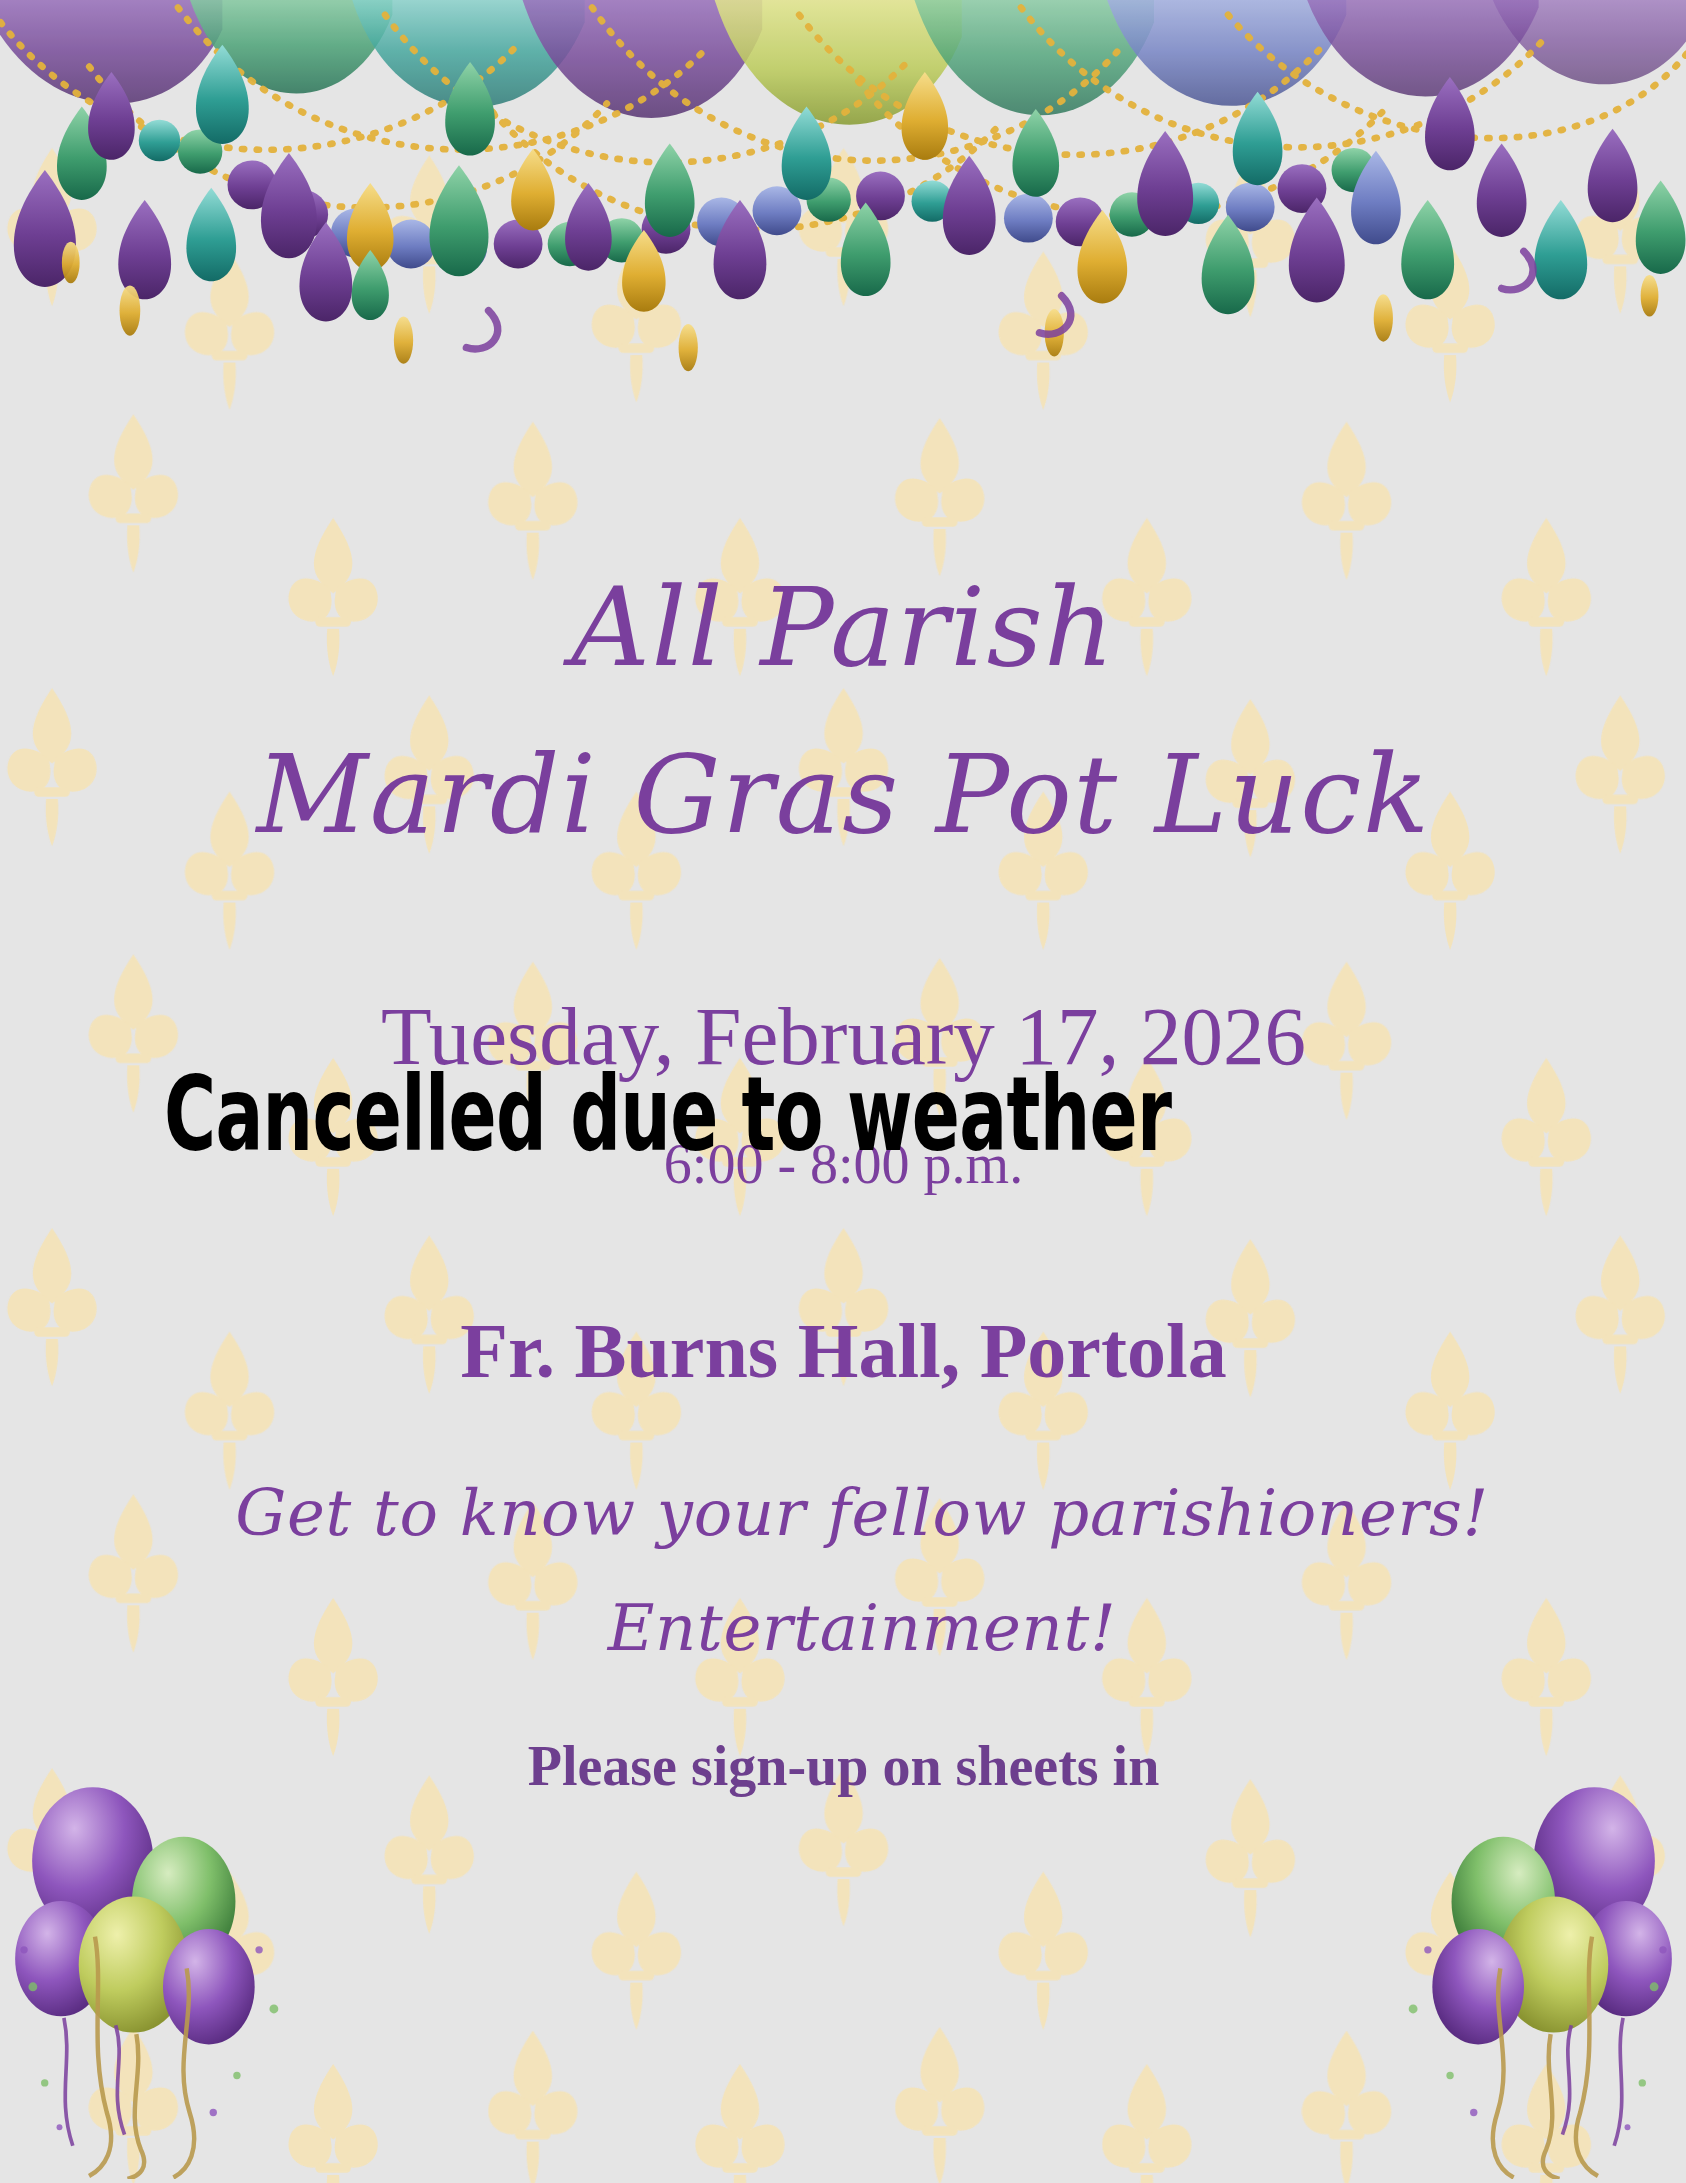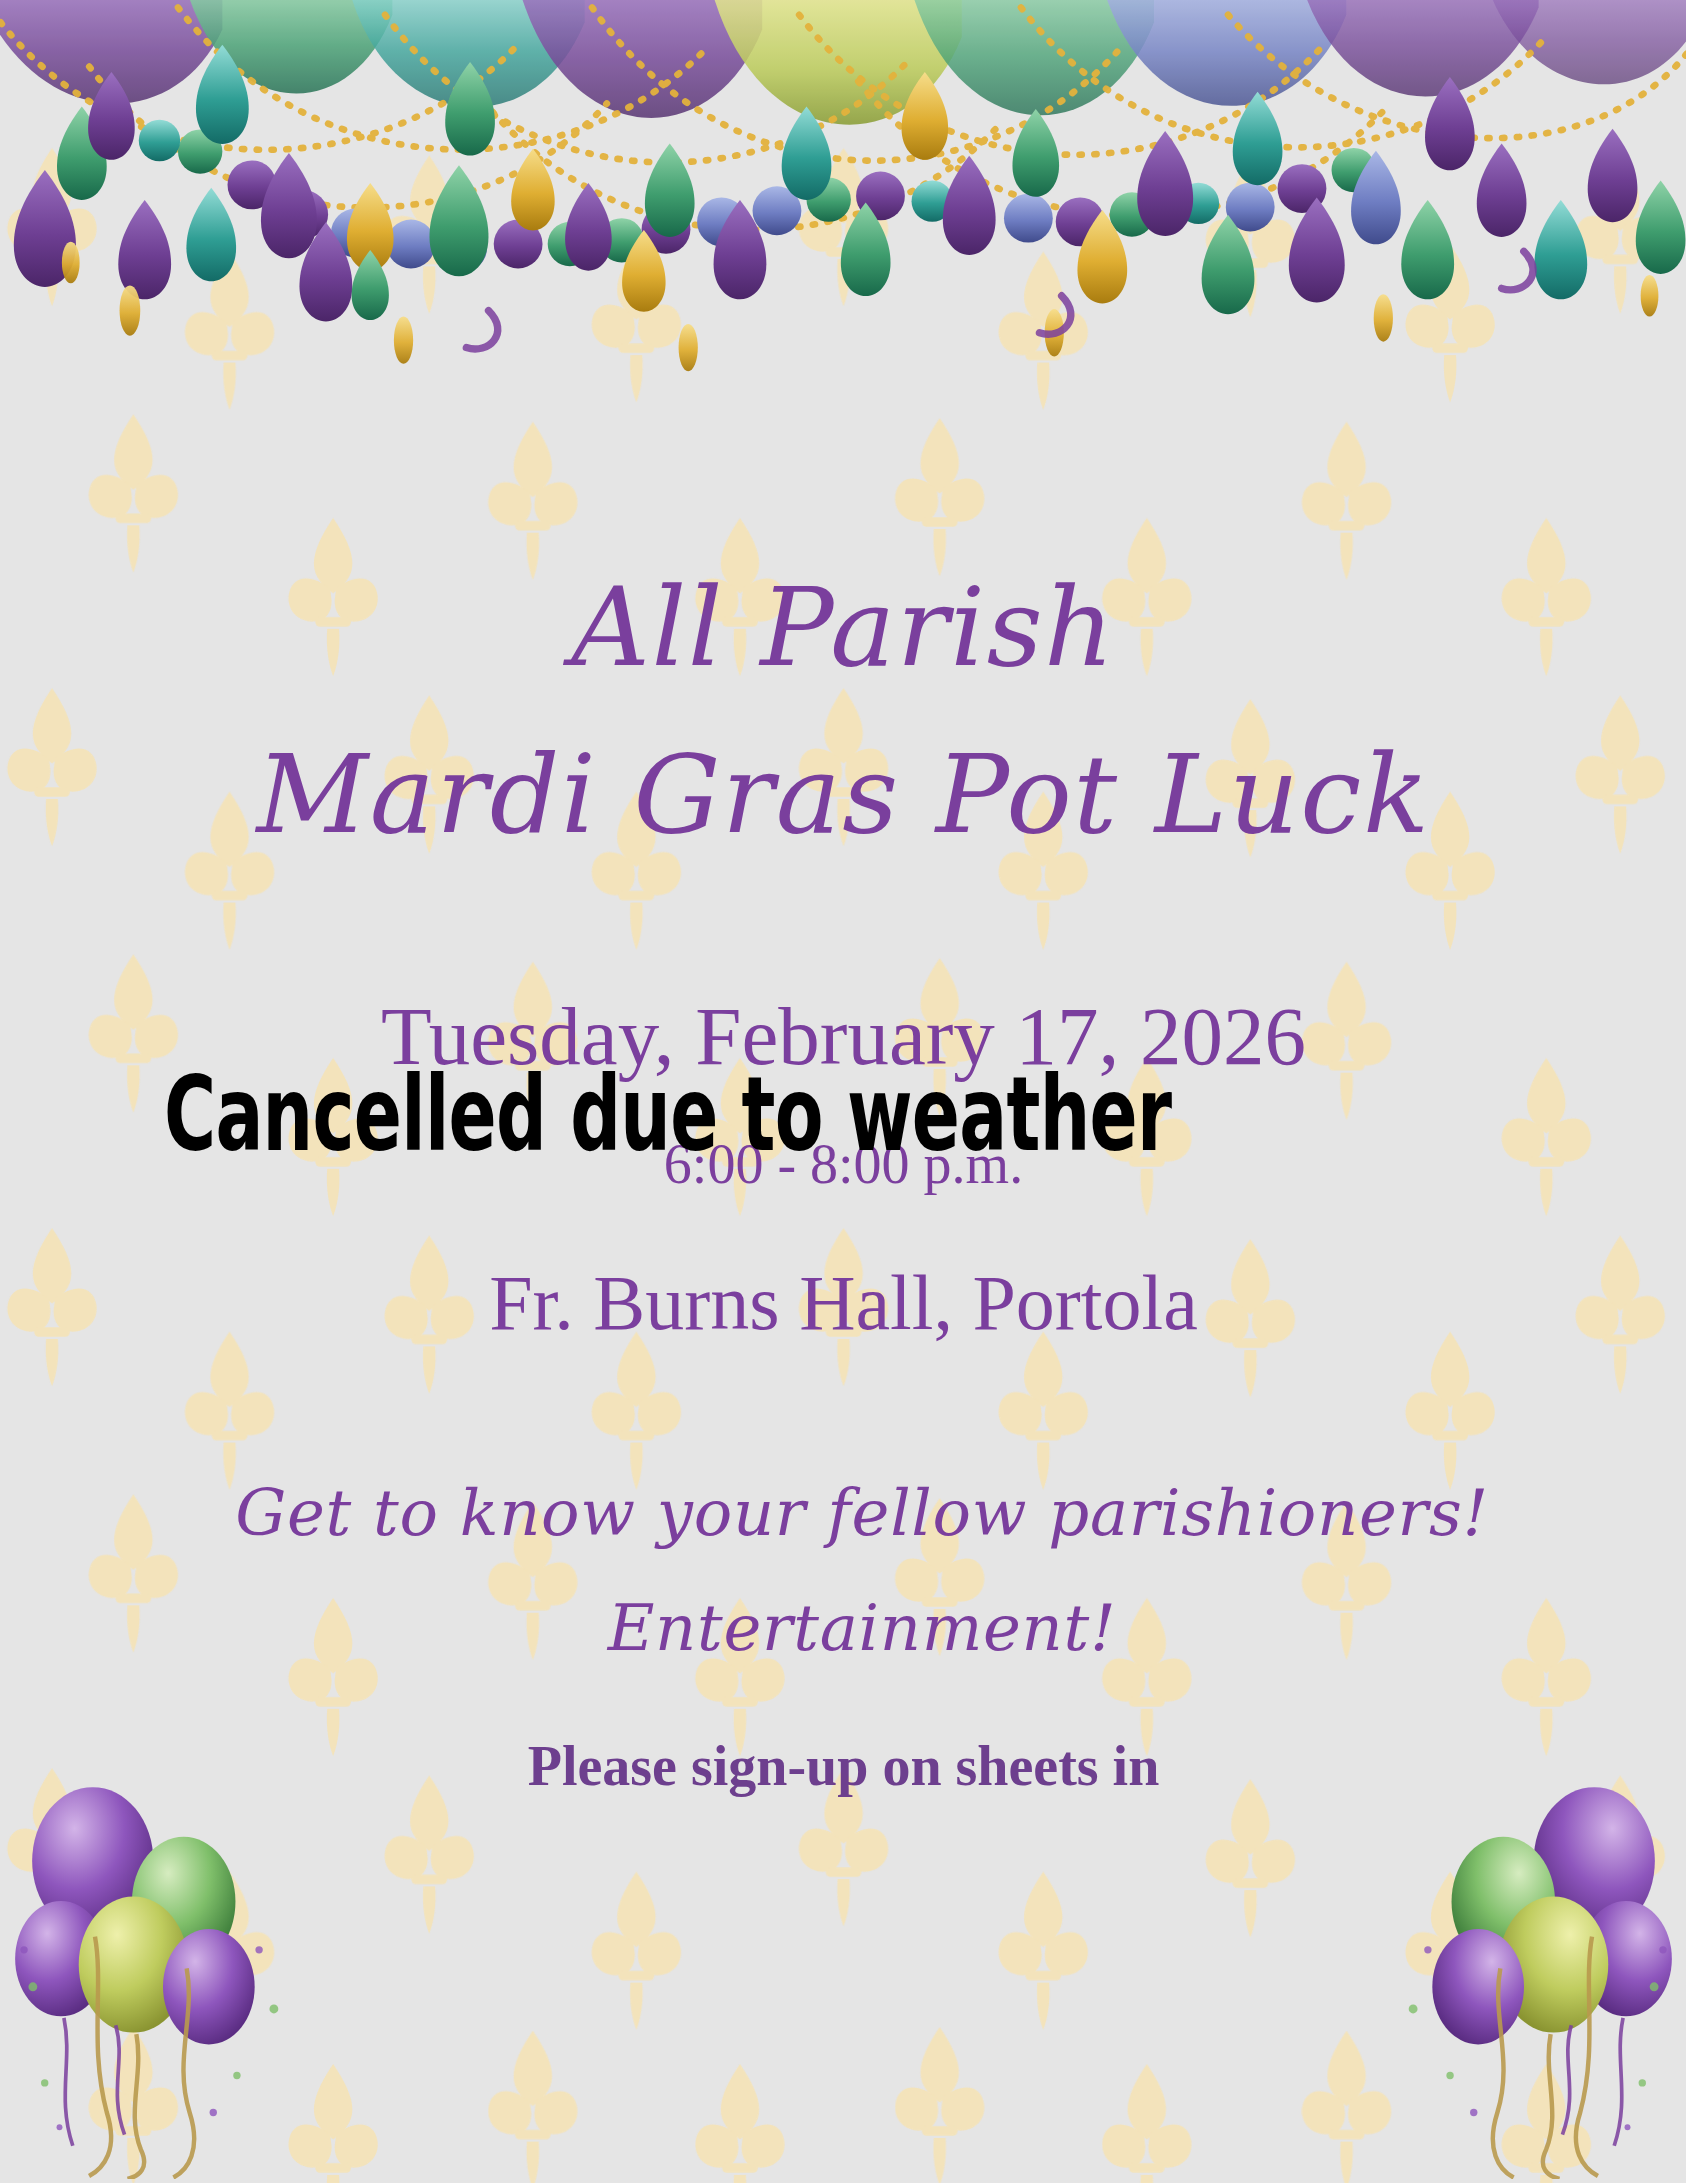"Fr. Burns Hall, Portola" .place { font-weight: none -> bold; top: 1258px -> 1306px }
